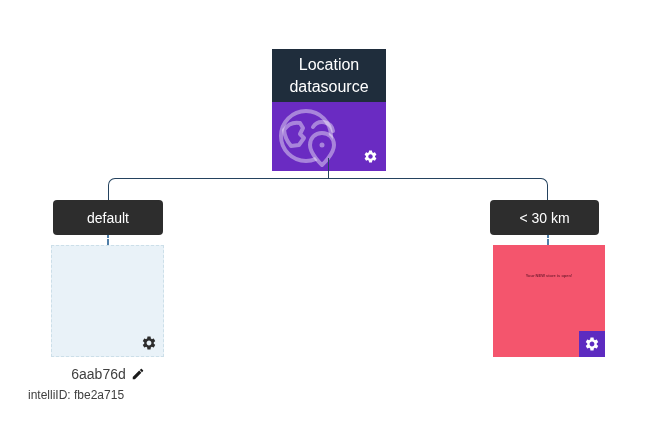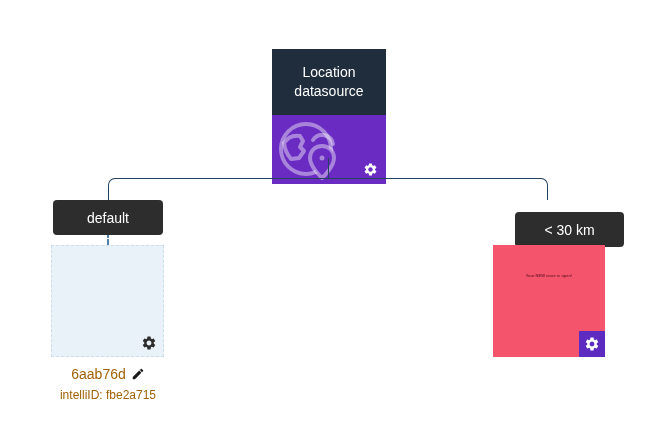"Location datasource" .root-header { font-size: 14px -> 16px; padding: 14px 6px -> 5px 6px }
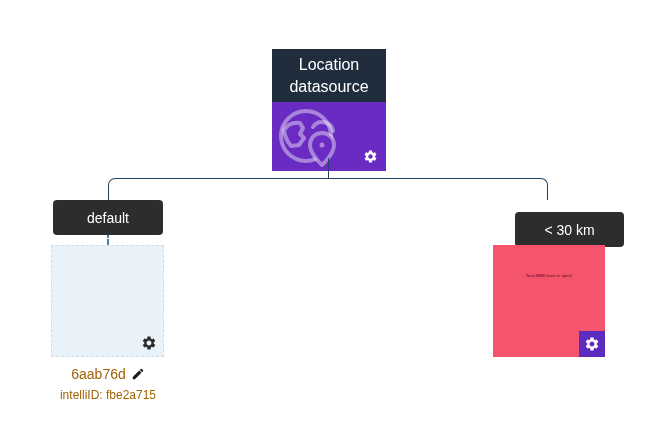"< 30 km" .pill-distance { left: 515px -> 490px; margin-top: 12px -> none }
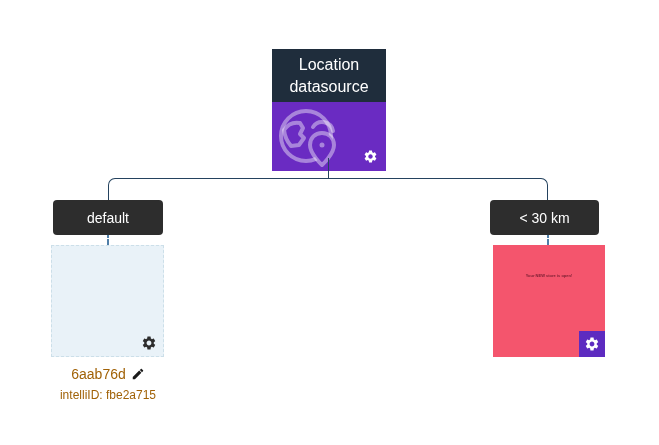"6aab76d" .caption { color: #a16207 -> #404040; text-align: center -> left }
